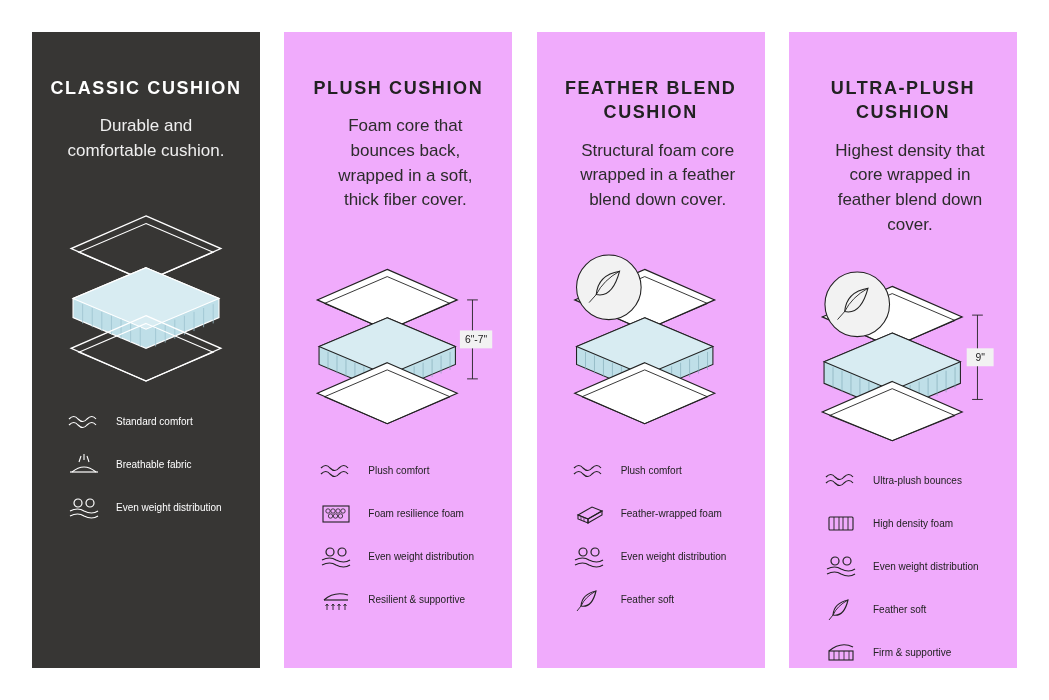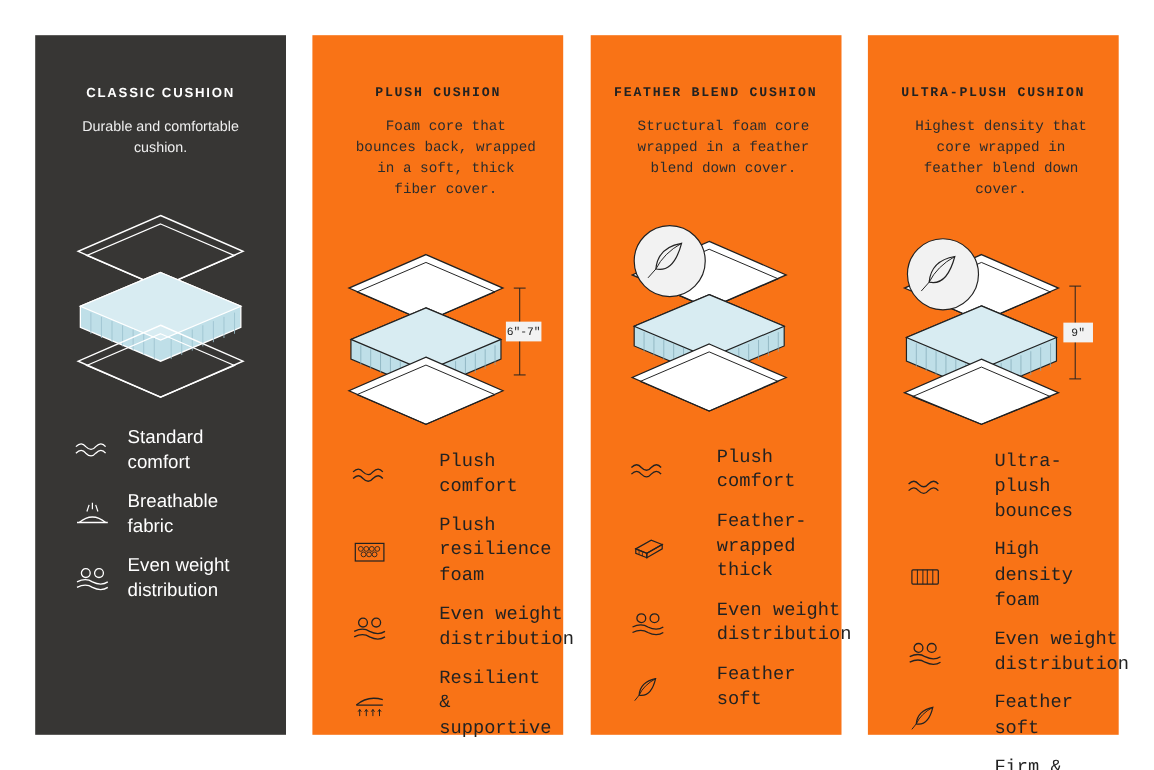"CLASSIC CUSHION" .card-title { font-size: 12px -> 18px }
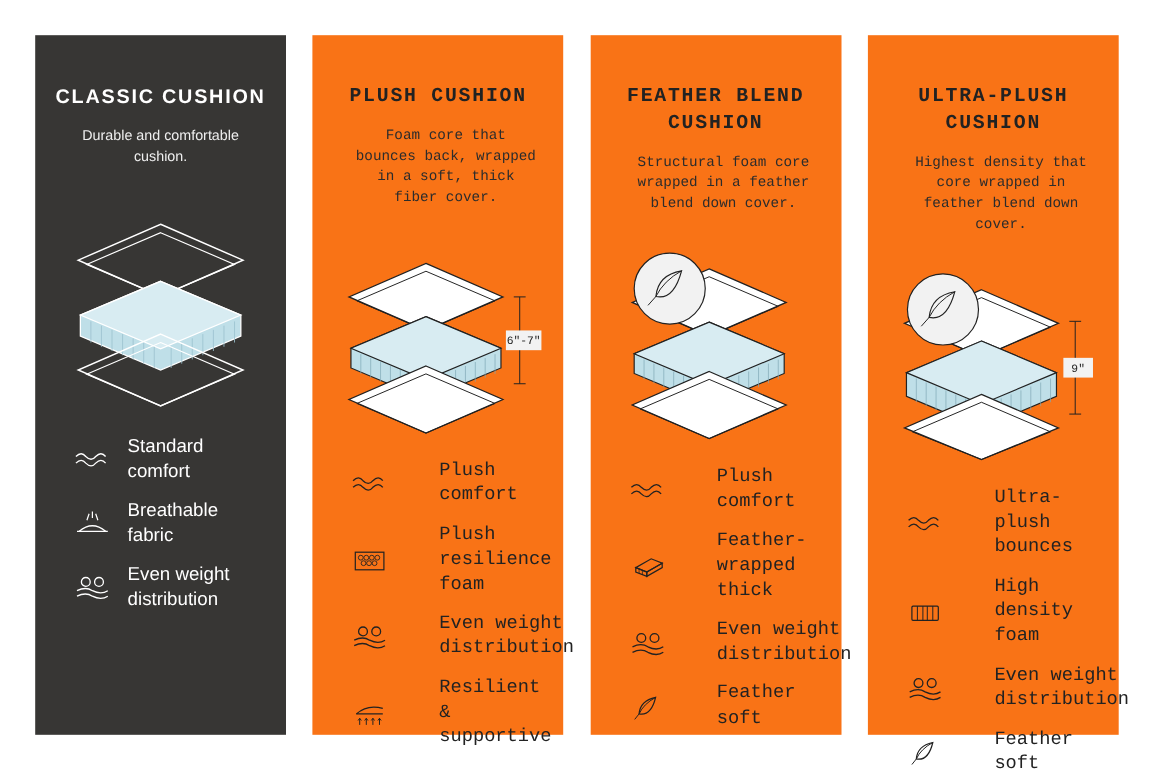"PLUSH CUSHION" .card.light { background: #f97316 -> #f0abfc; font-family: Liberation Mono, monospace -> none }
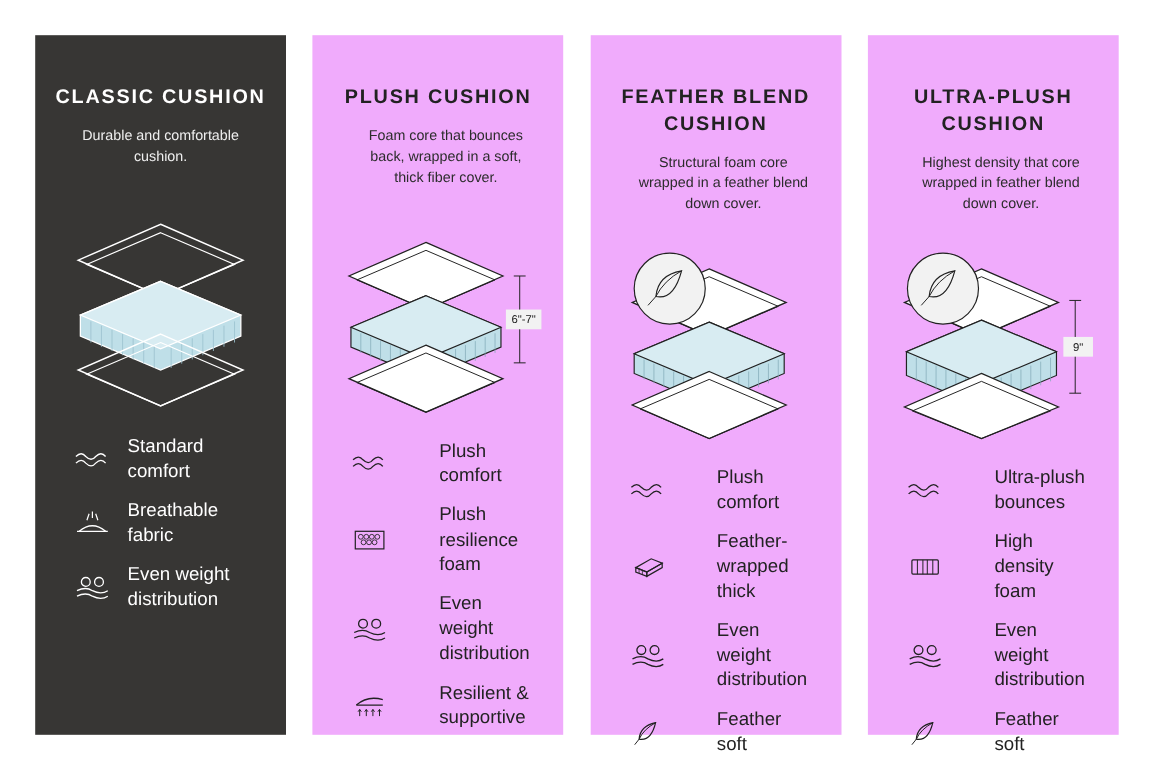"Durable and comfortable cushion." .card-desc { font-size: 13px -> 17px }
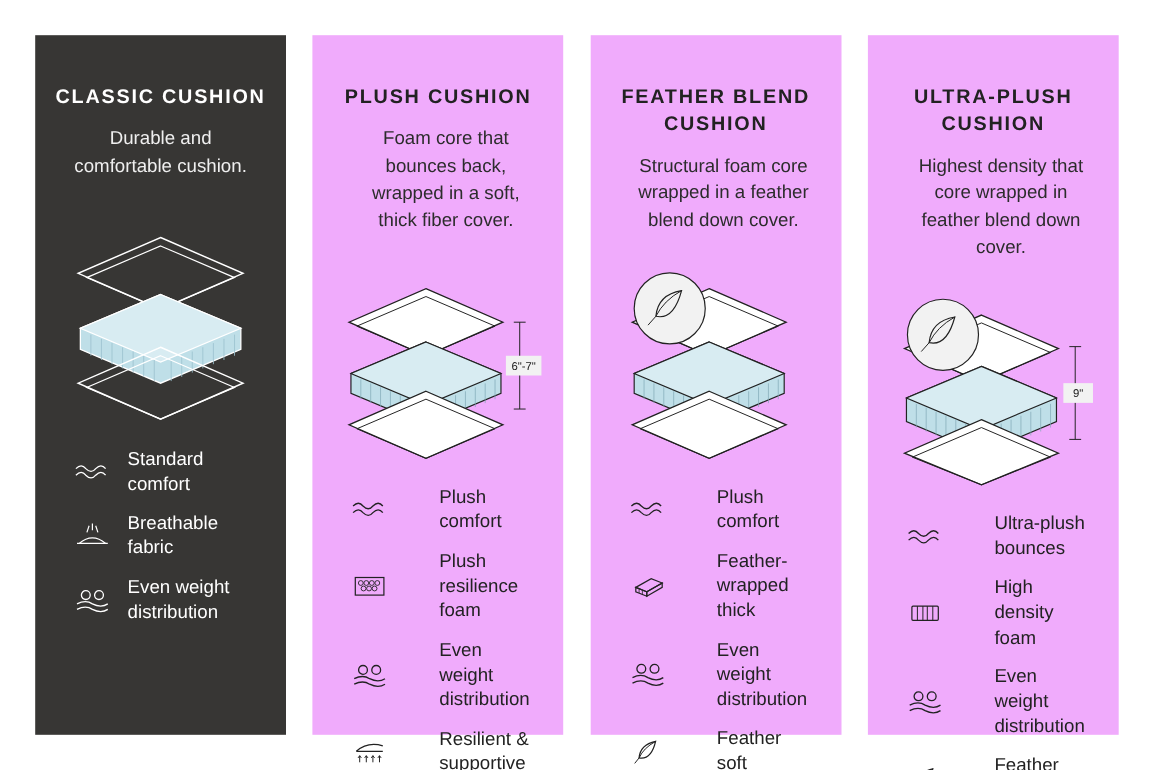"Standard comfort" .feature-label { font-size: 17px -> 10px }
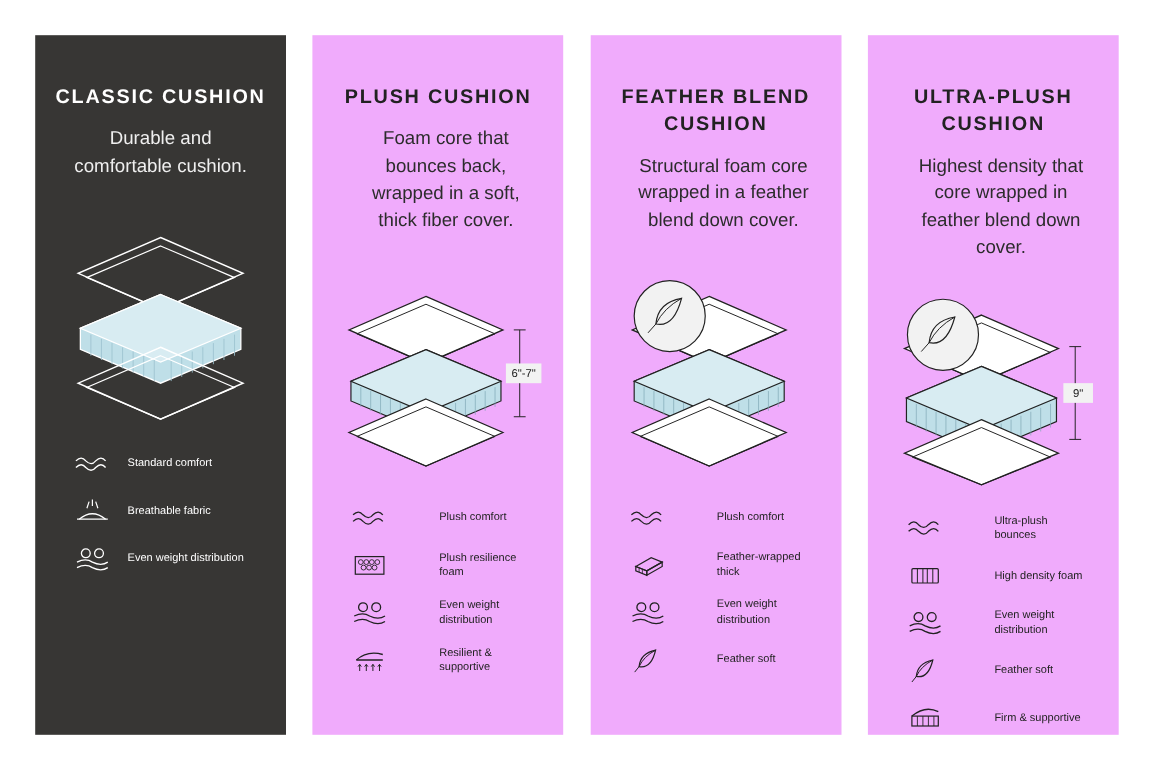"Plush comfort" .card.light .feature-label { margin-left: 31px -> none }
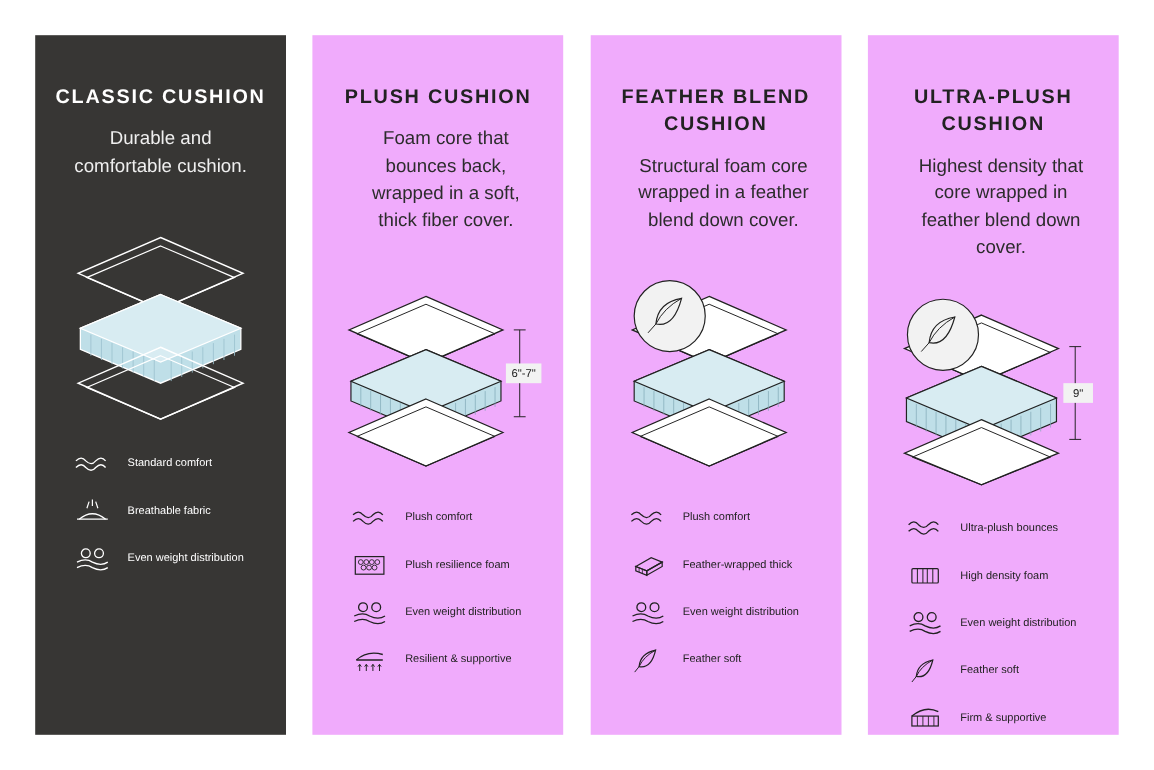"Plush resilience foam" span.feature-label { text: Plush -> Foam }
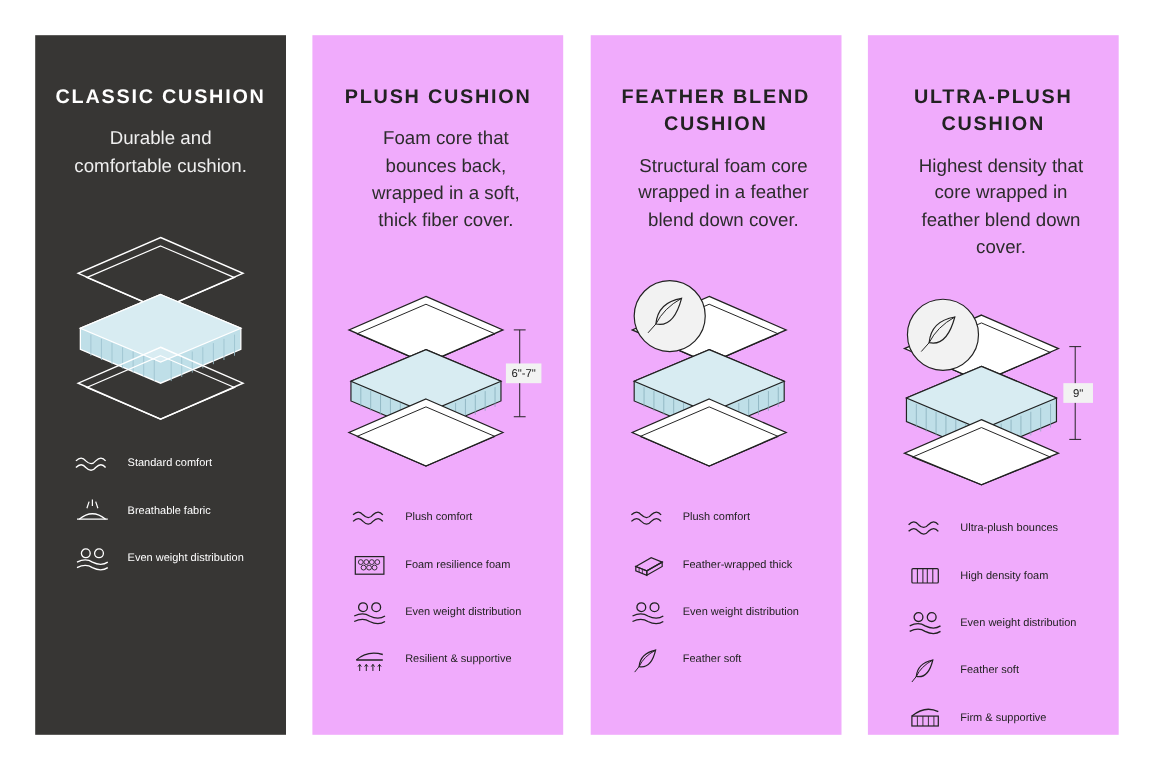"Feather-wrapped thick" span.feature-label { text: thick -> foam }
